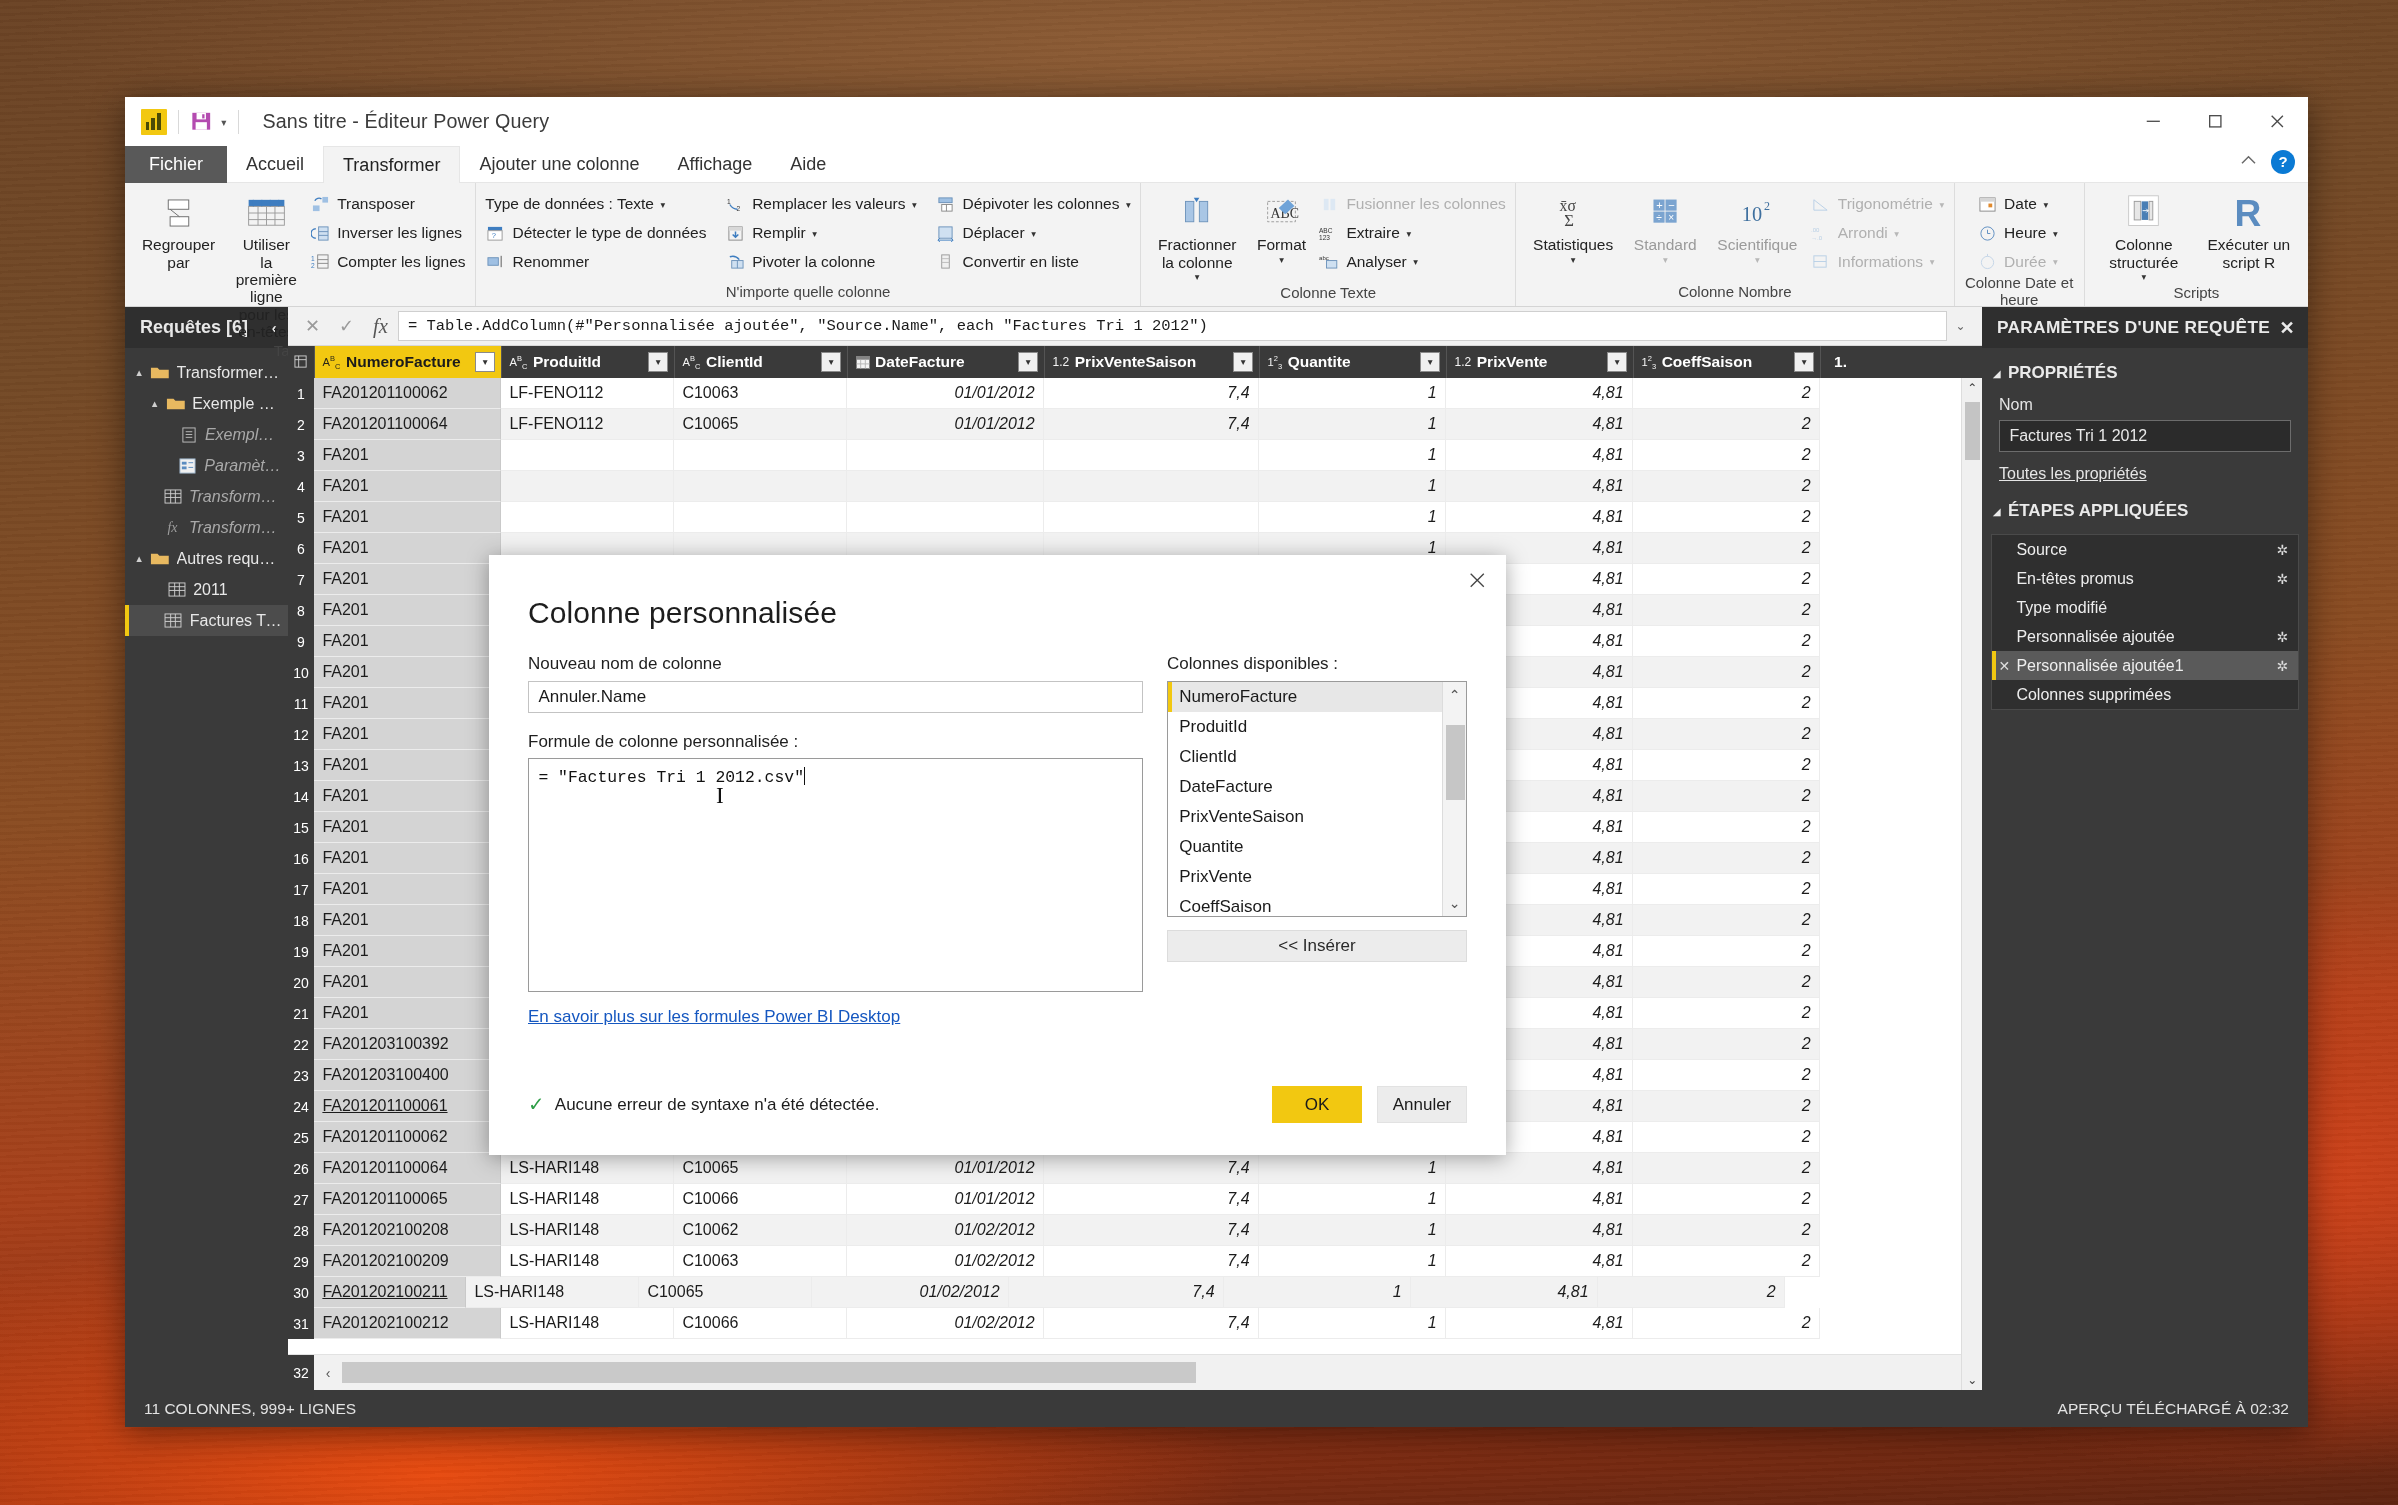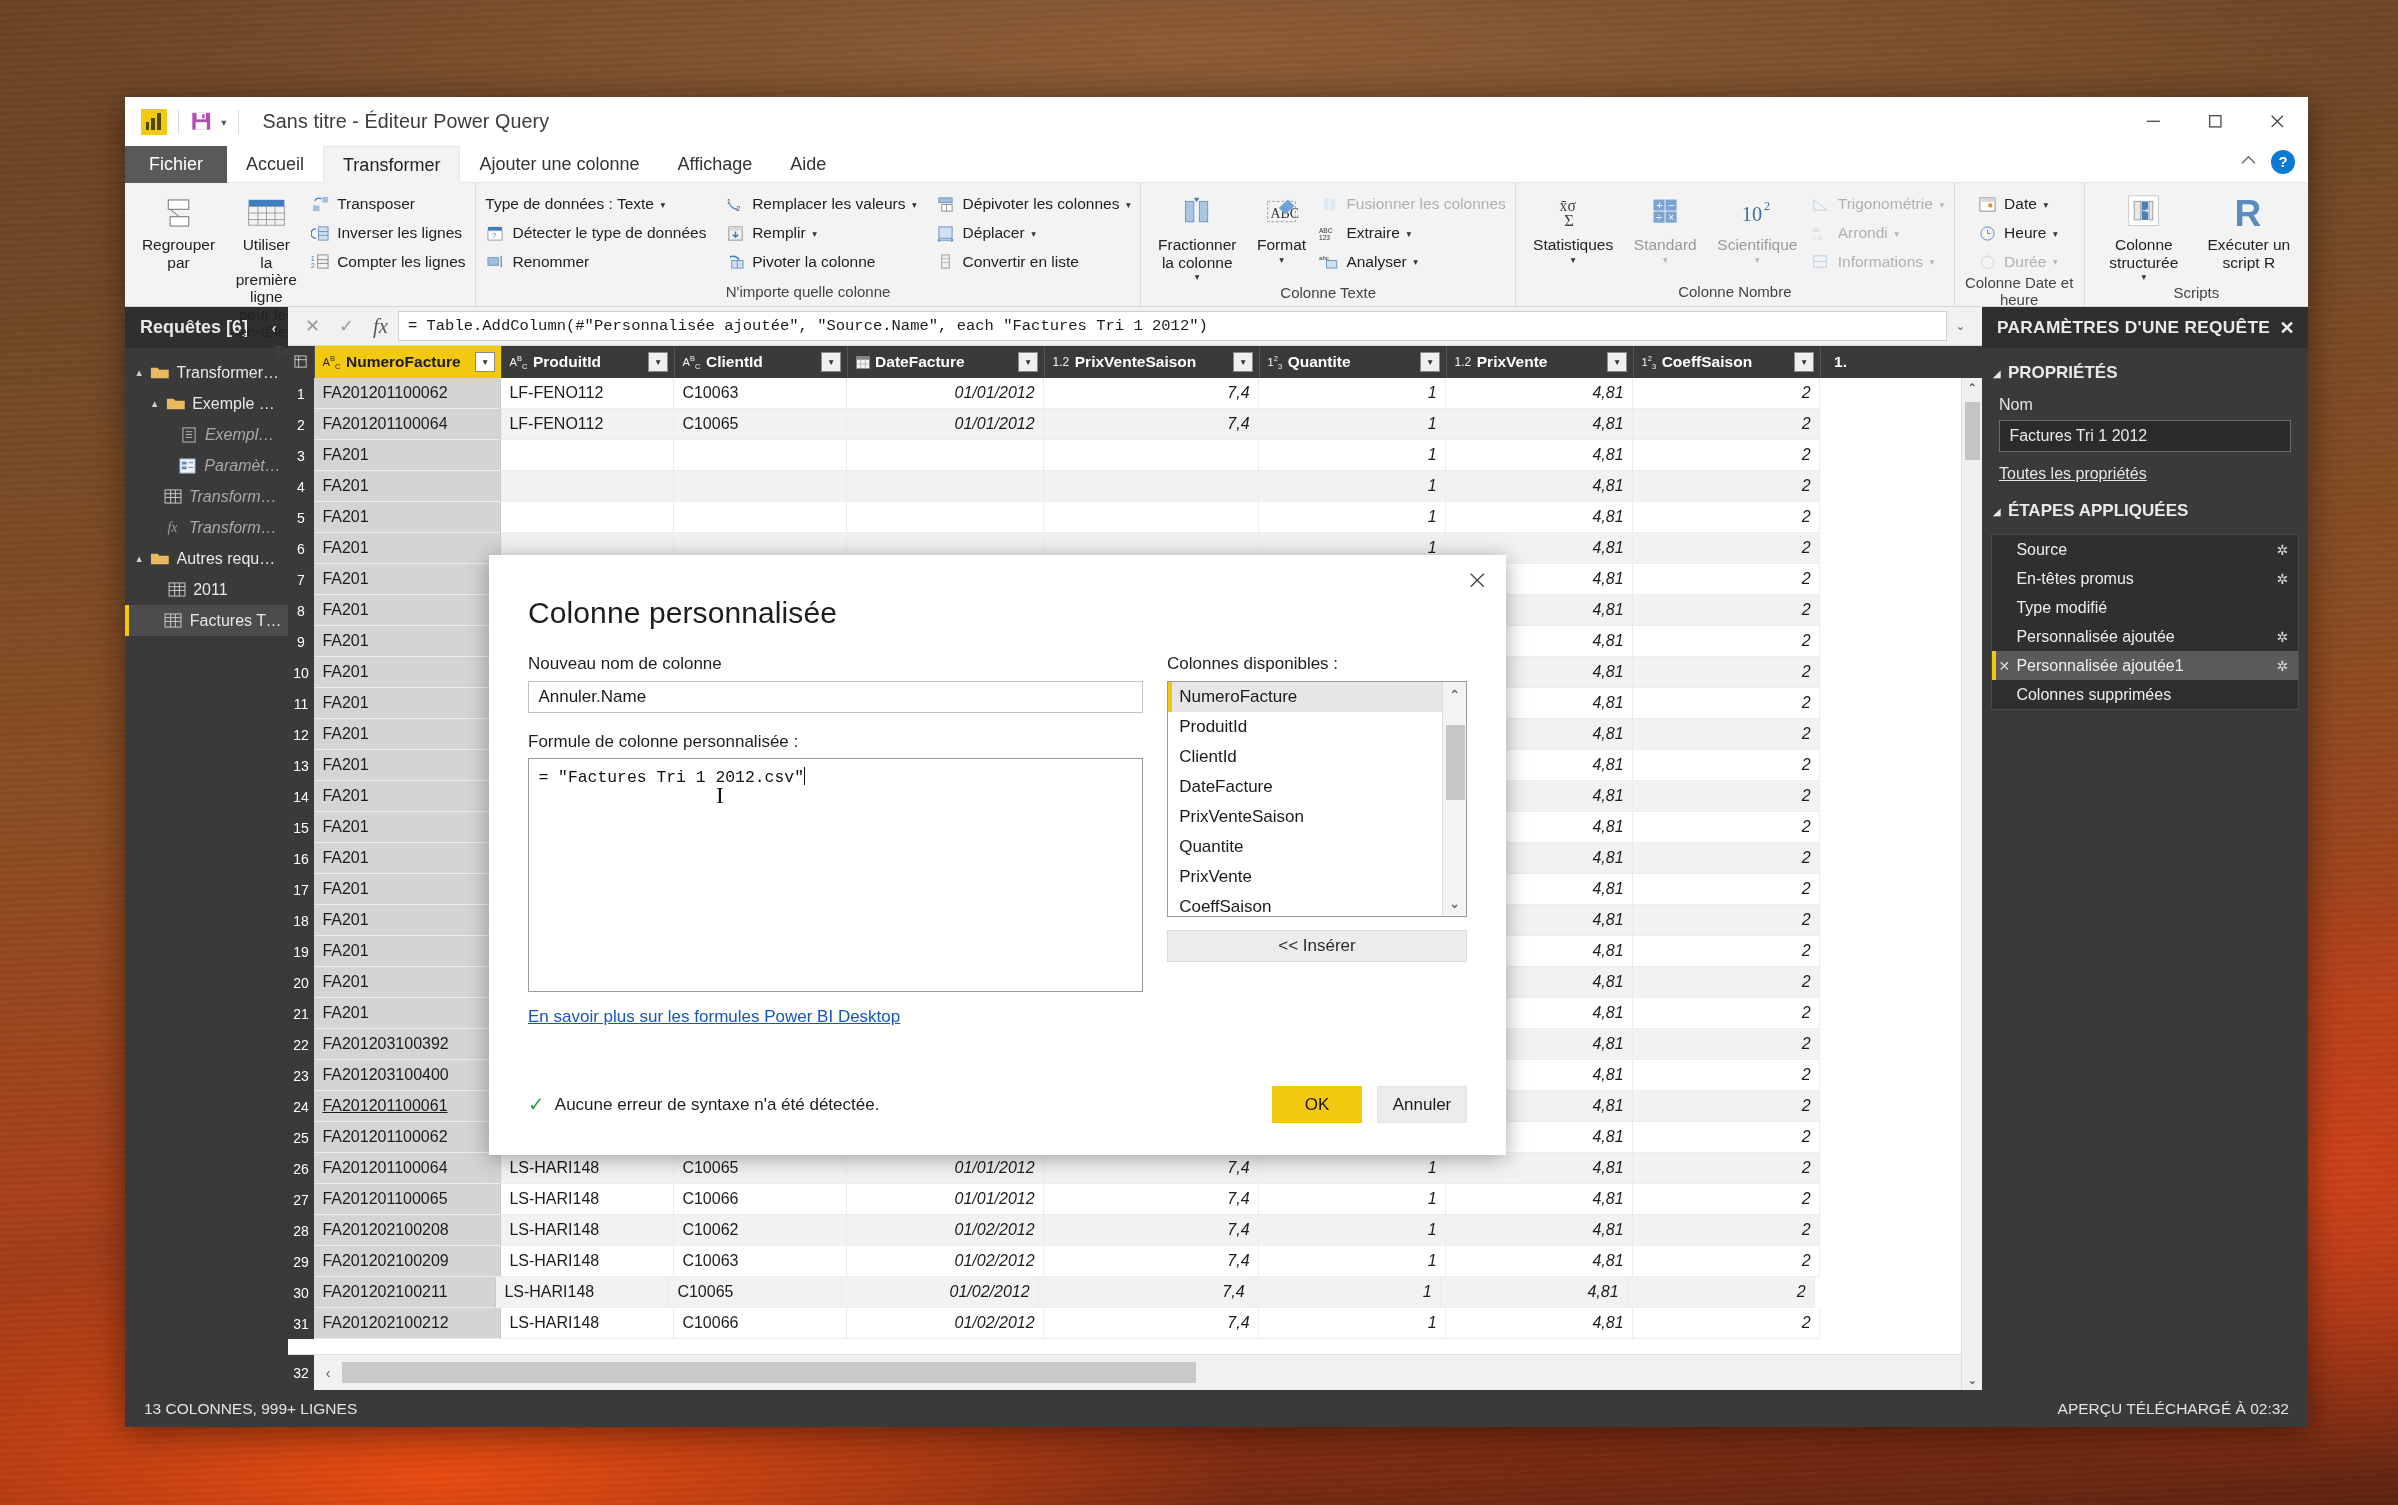"FA201202100211" div.cell { text-decoration: none -> underline; width: 182px -> 152px }
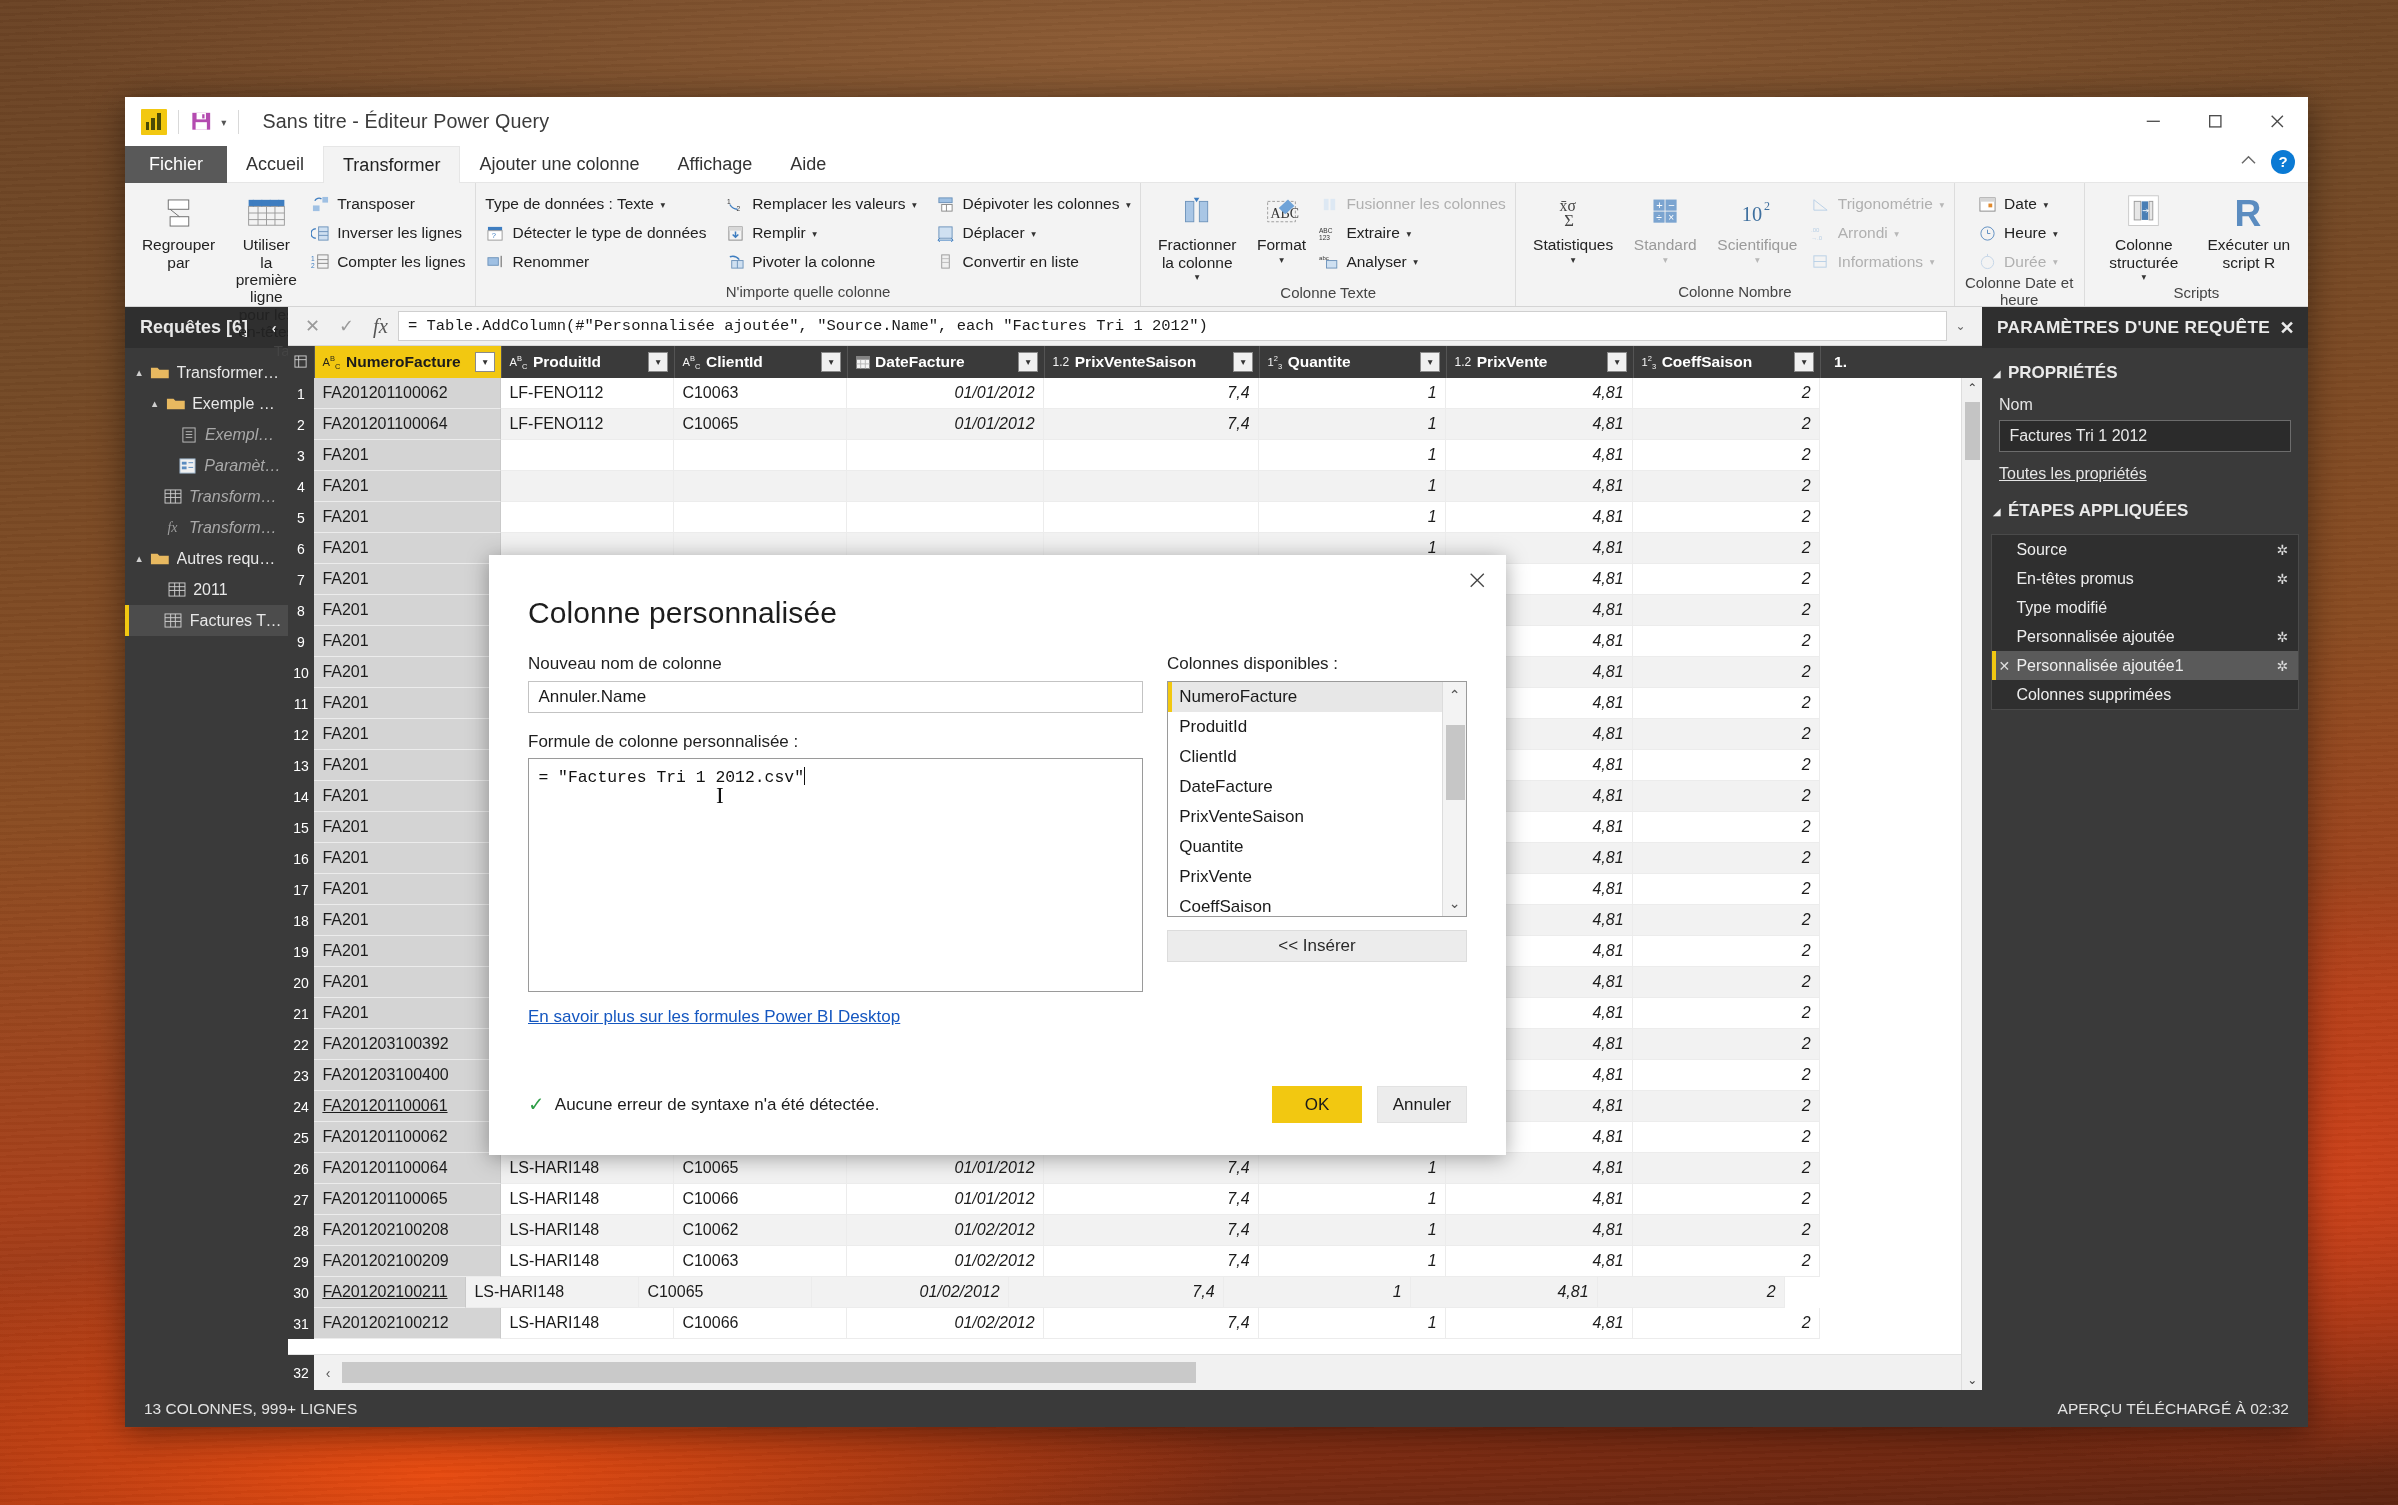"13 COLONNES, 999+ LIGNES" span { text: 13 -> 11 }
